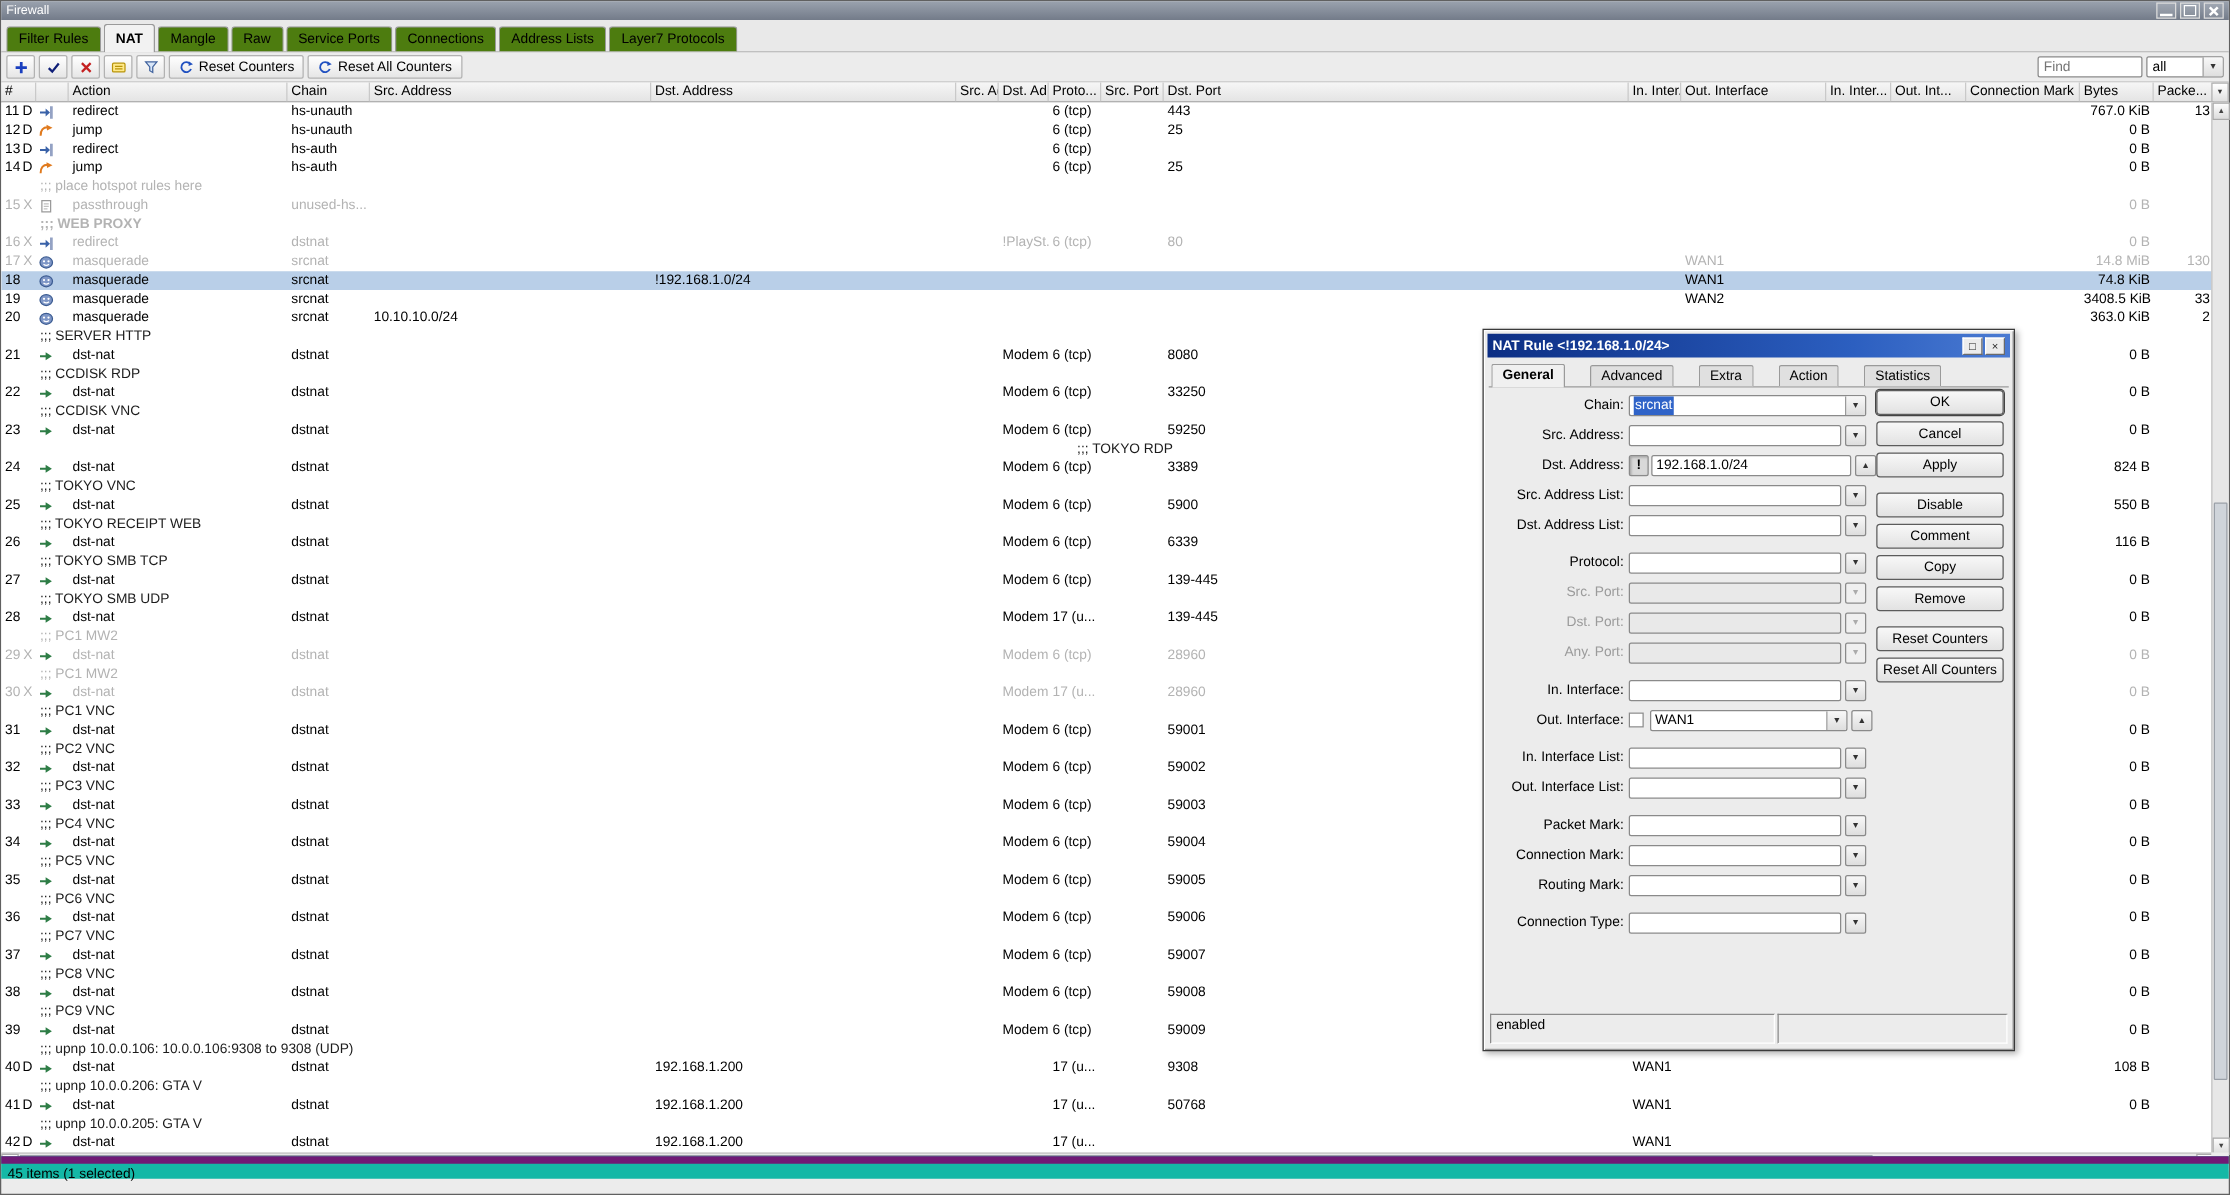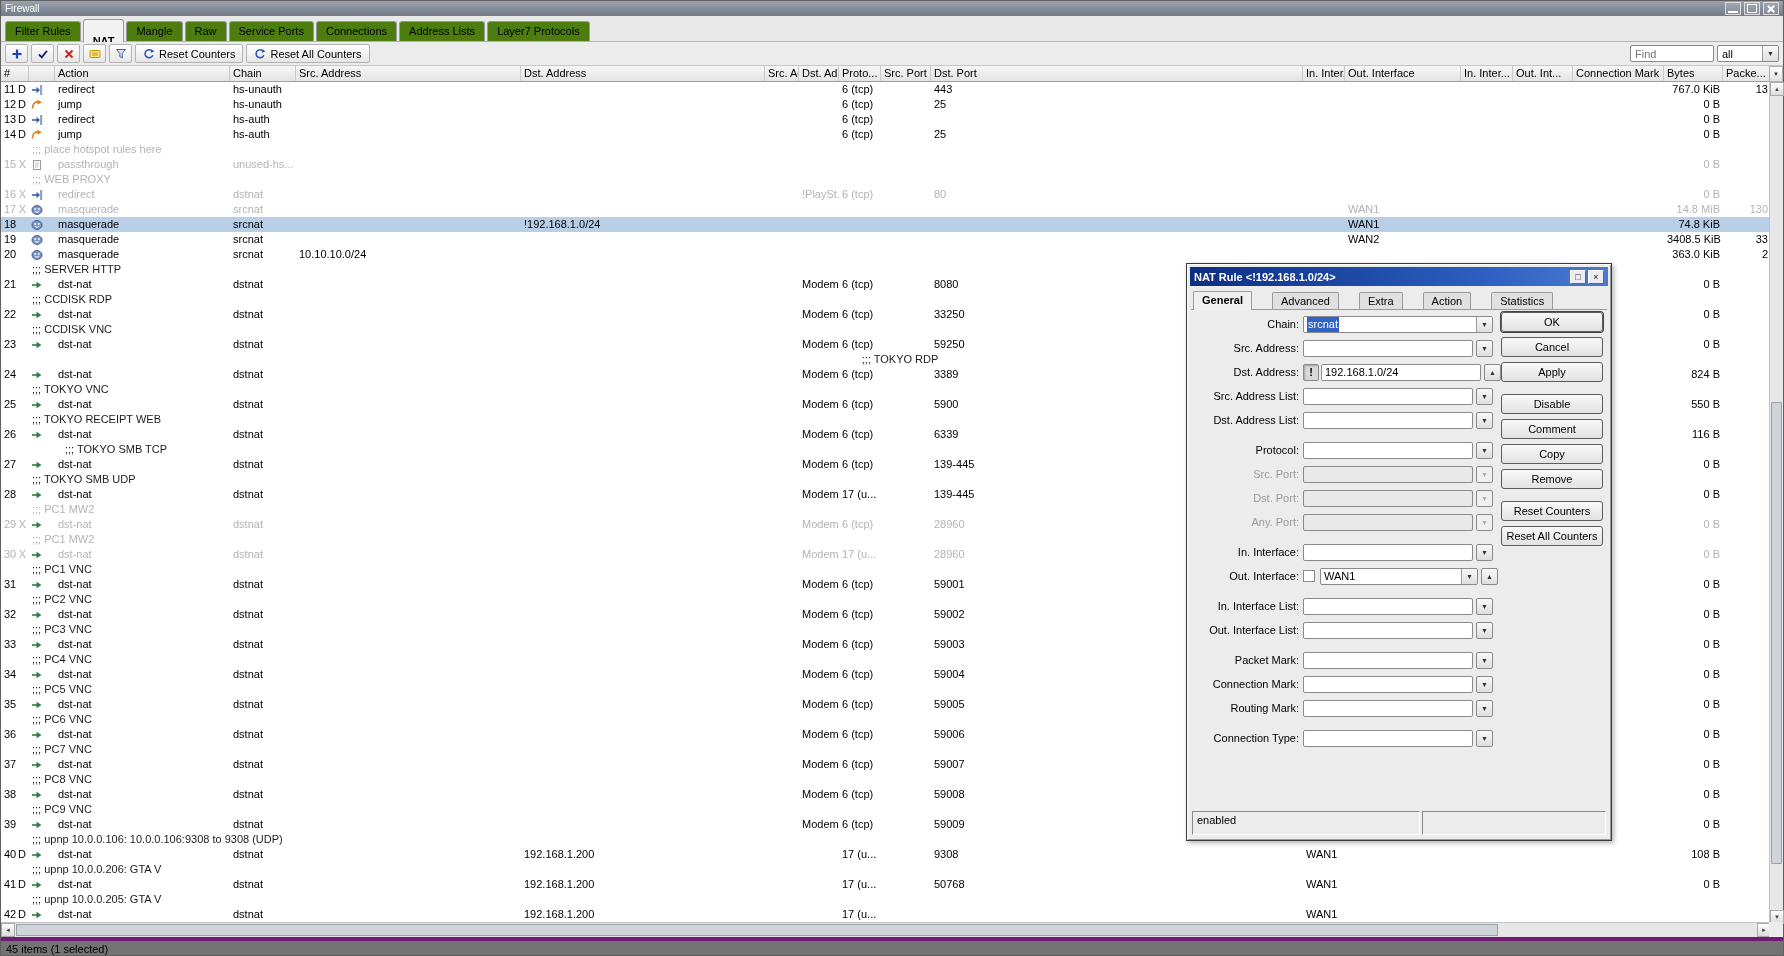"NAT" .tab.active { padding-top: 15px -> 5px }
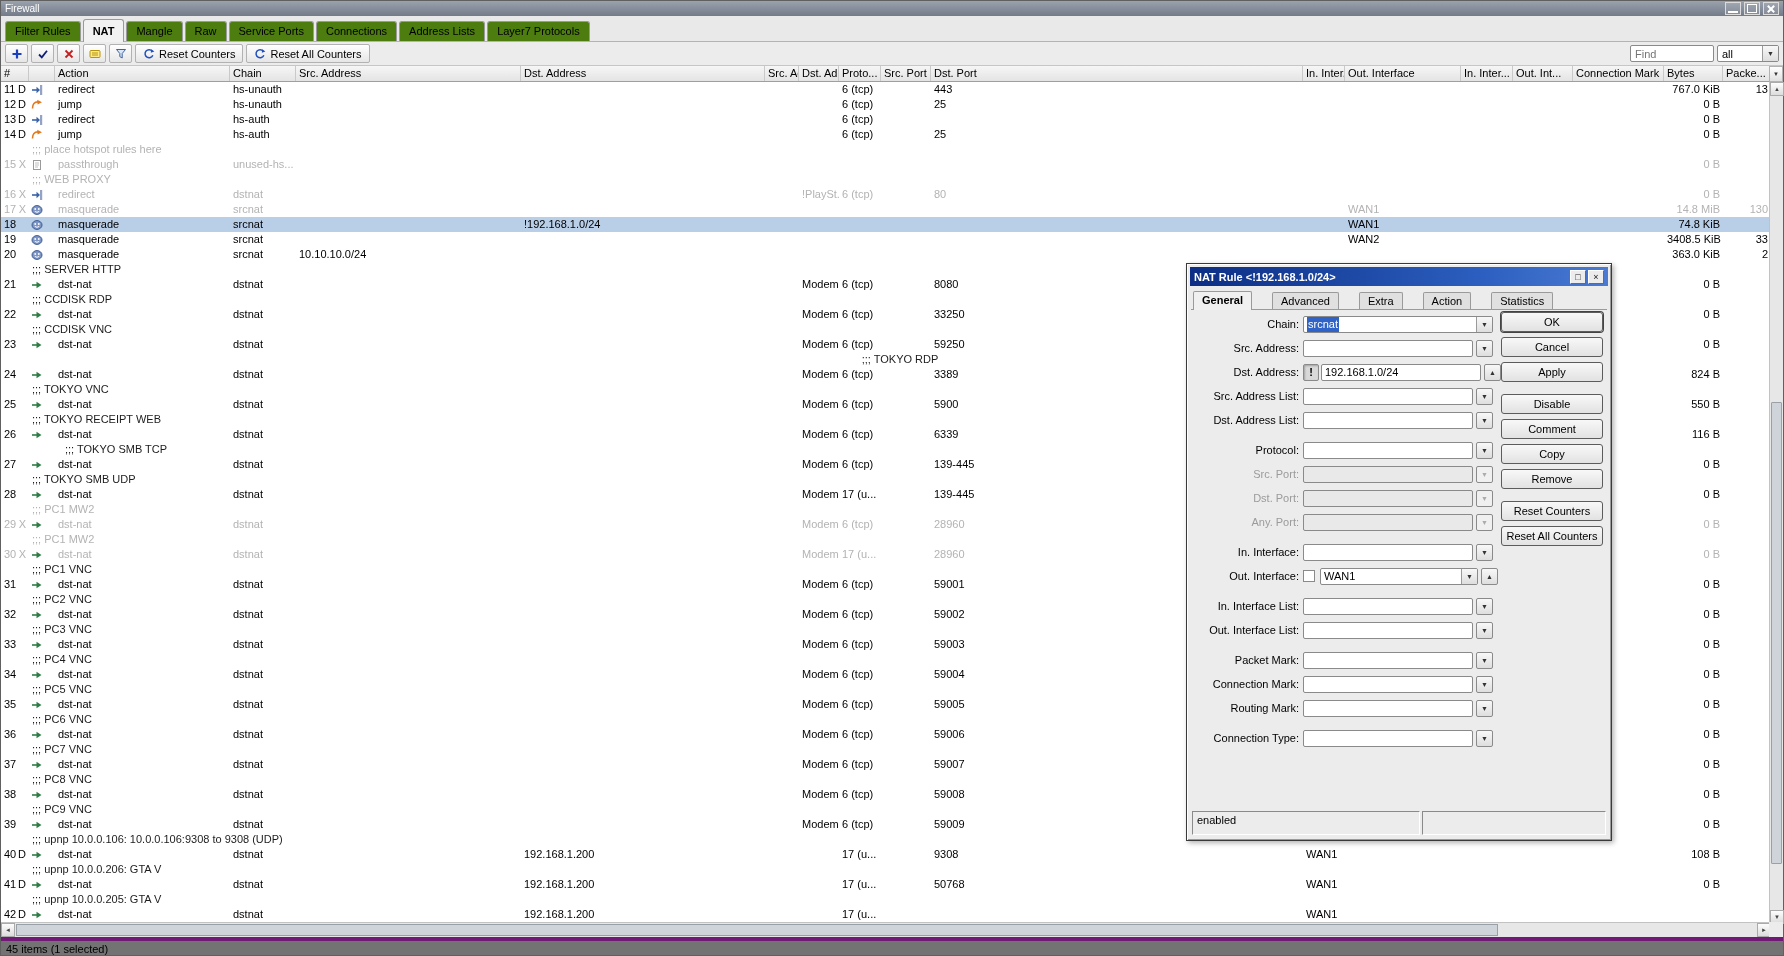";;; WEB PROXY" div.cell { font-weight: none -> bold }
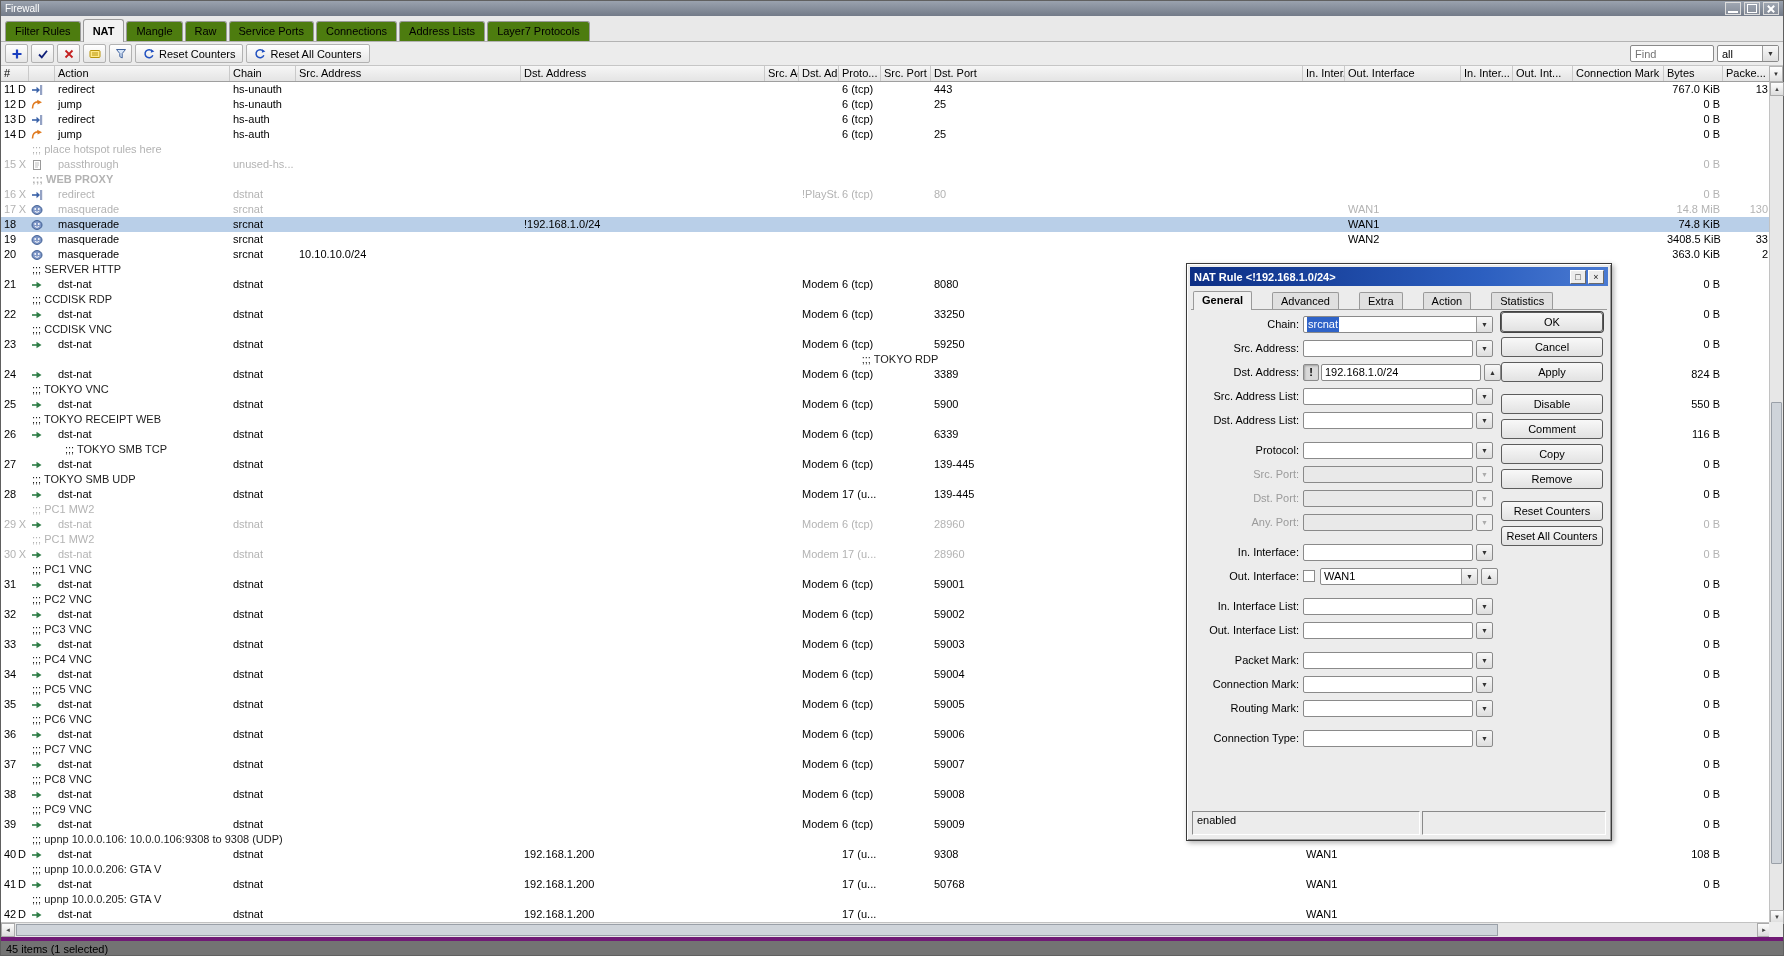";;; TOKYO SMB TCP" div.cell { margin-left: 33px -> none }
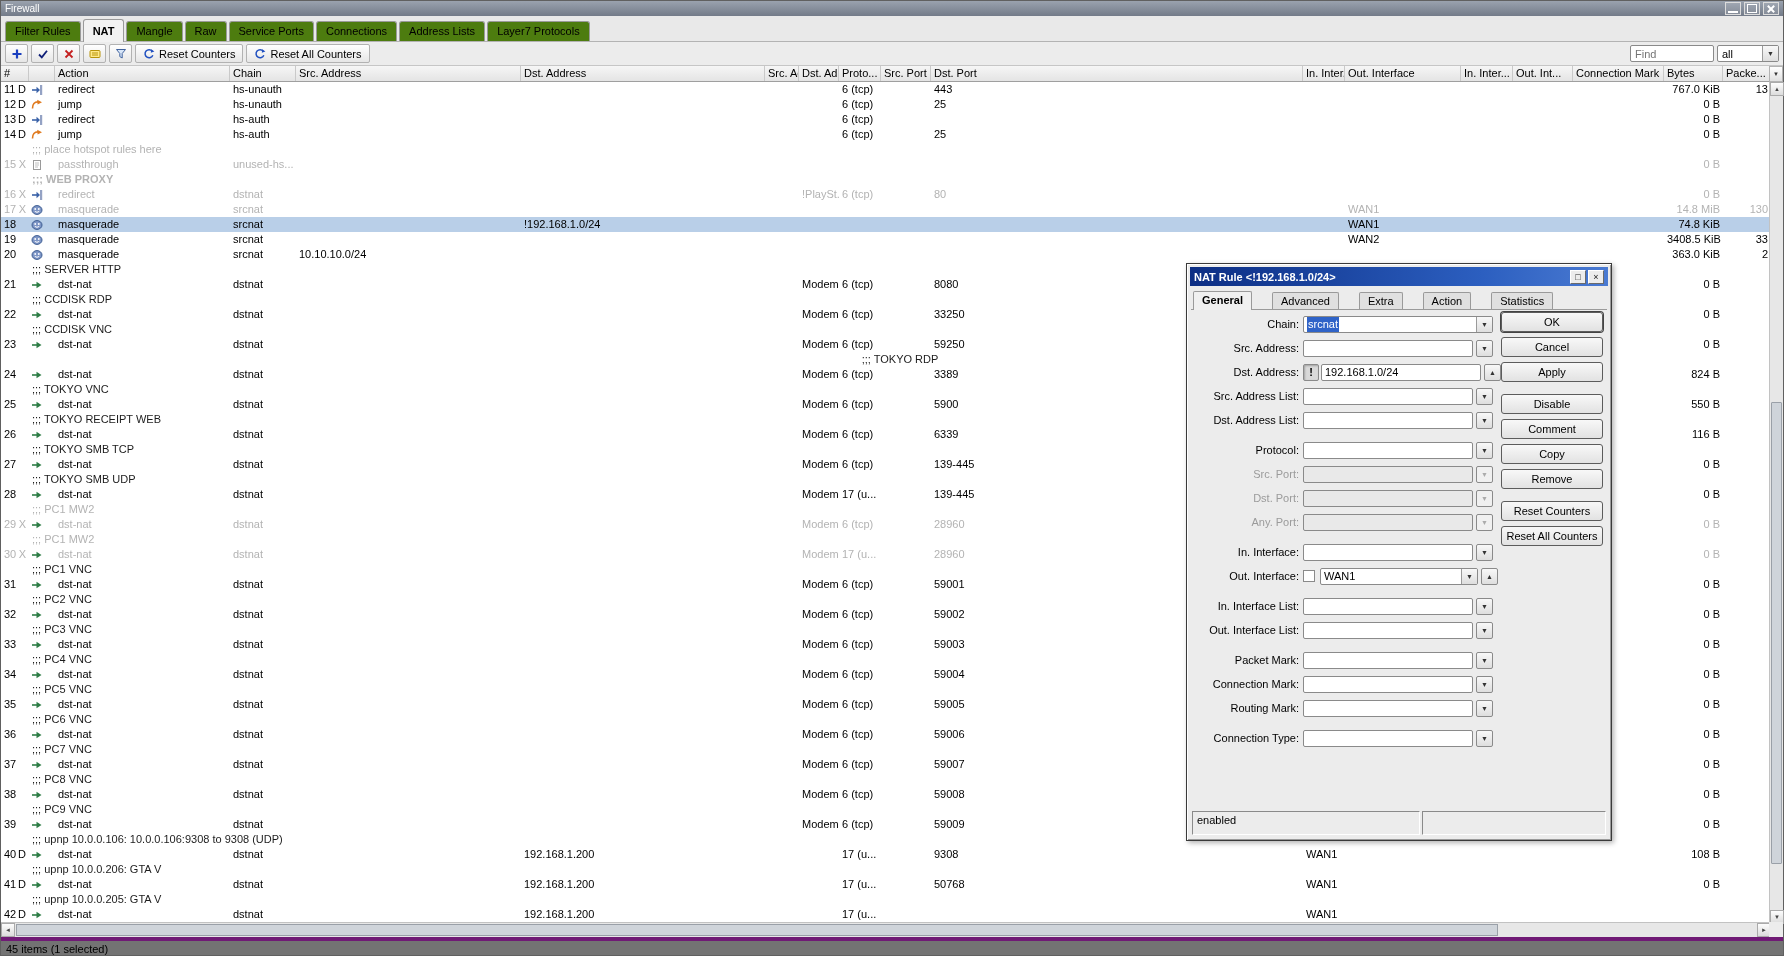"45 items (1 selected)" .statusbar { background: #737373 -> #14b8a6; border-top: 4px solid #701a75 -> 6px solid #701a75; bottom: 0 -> 12px }
